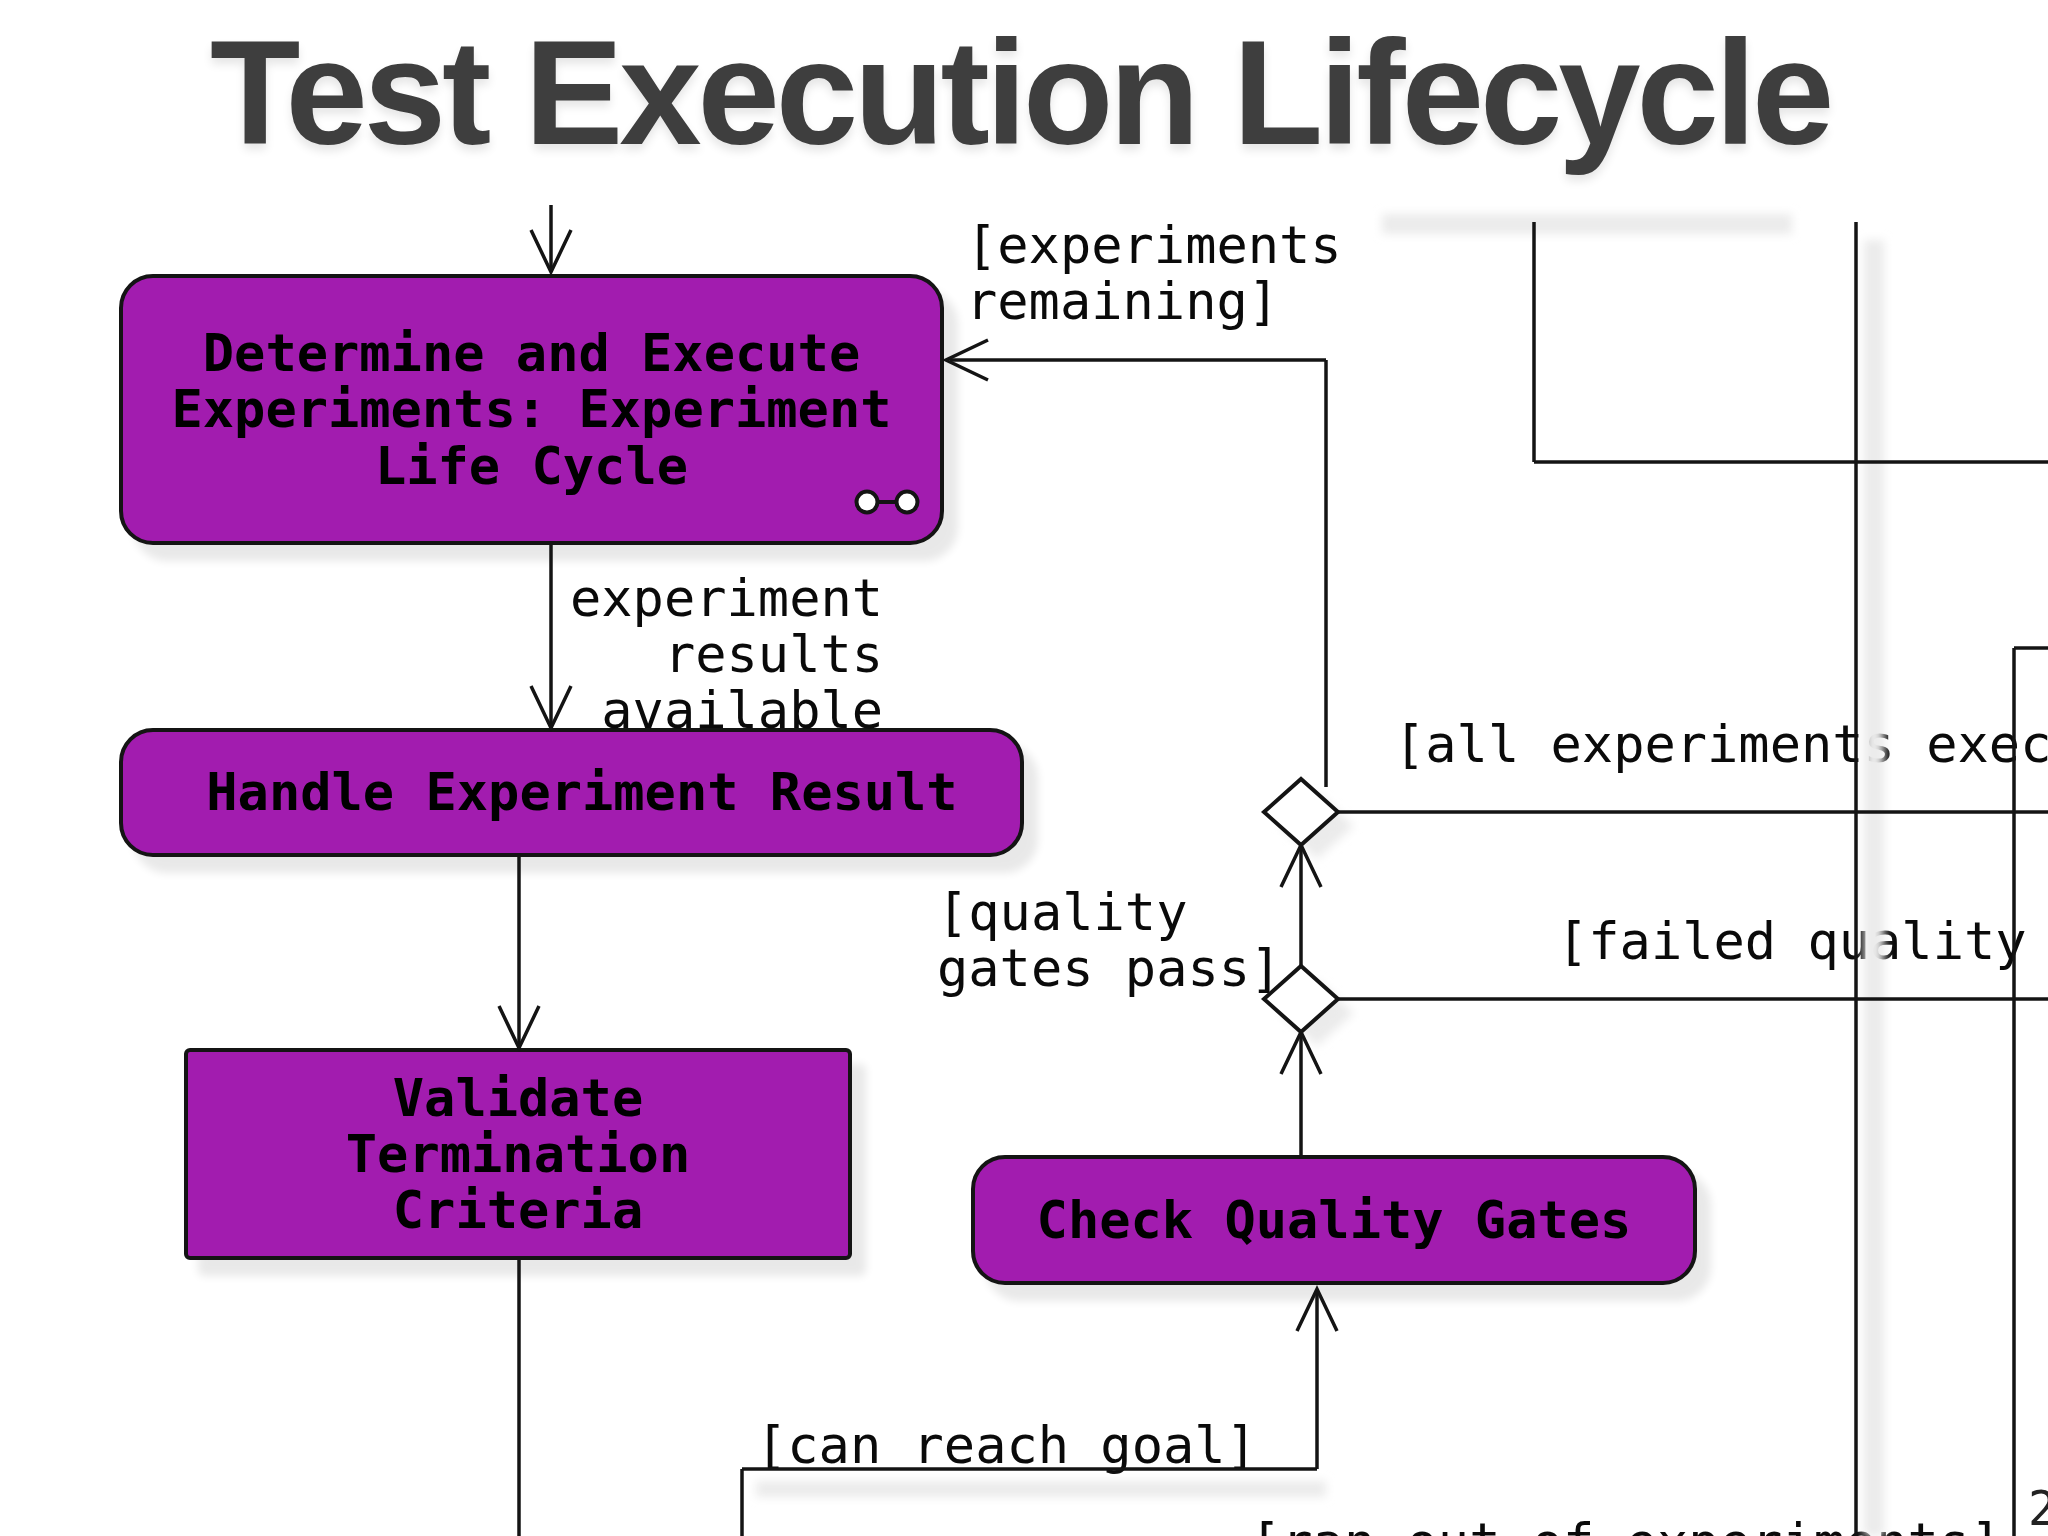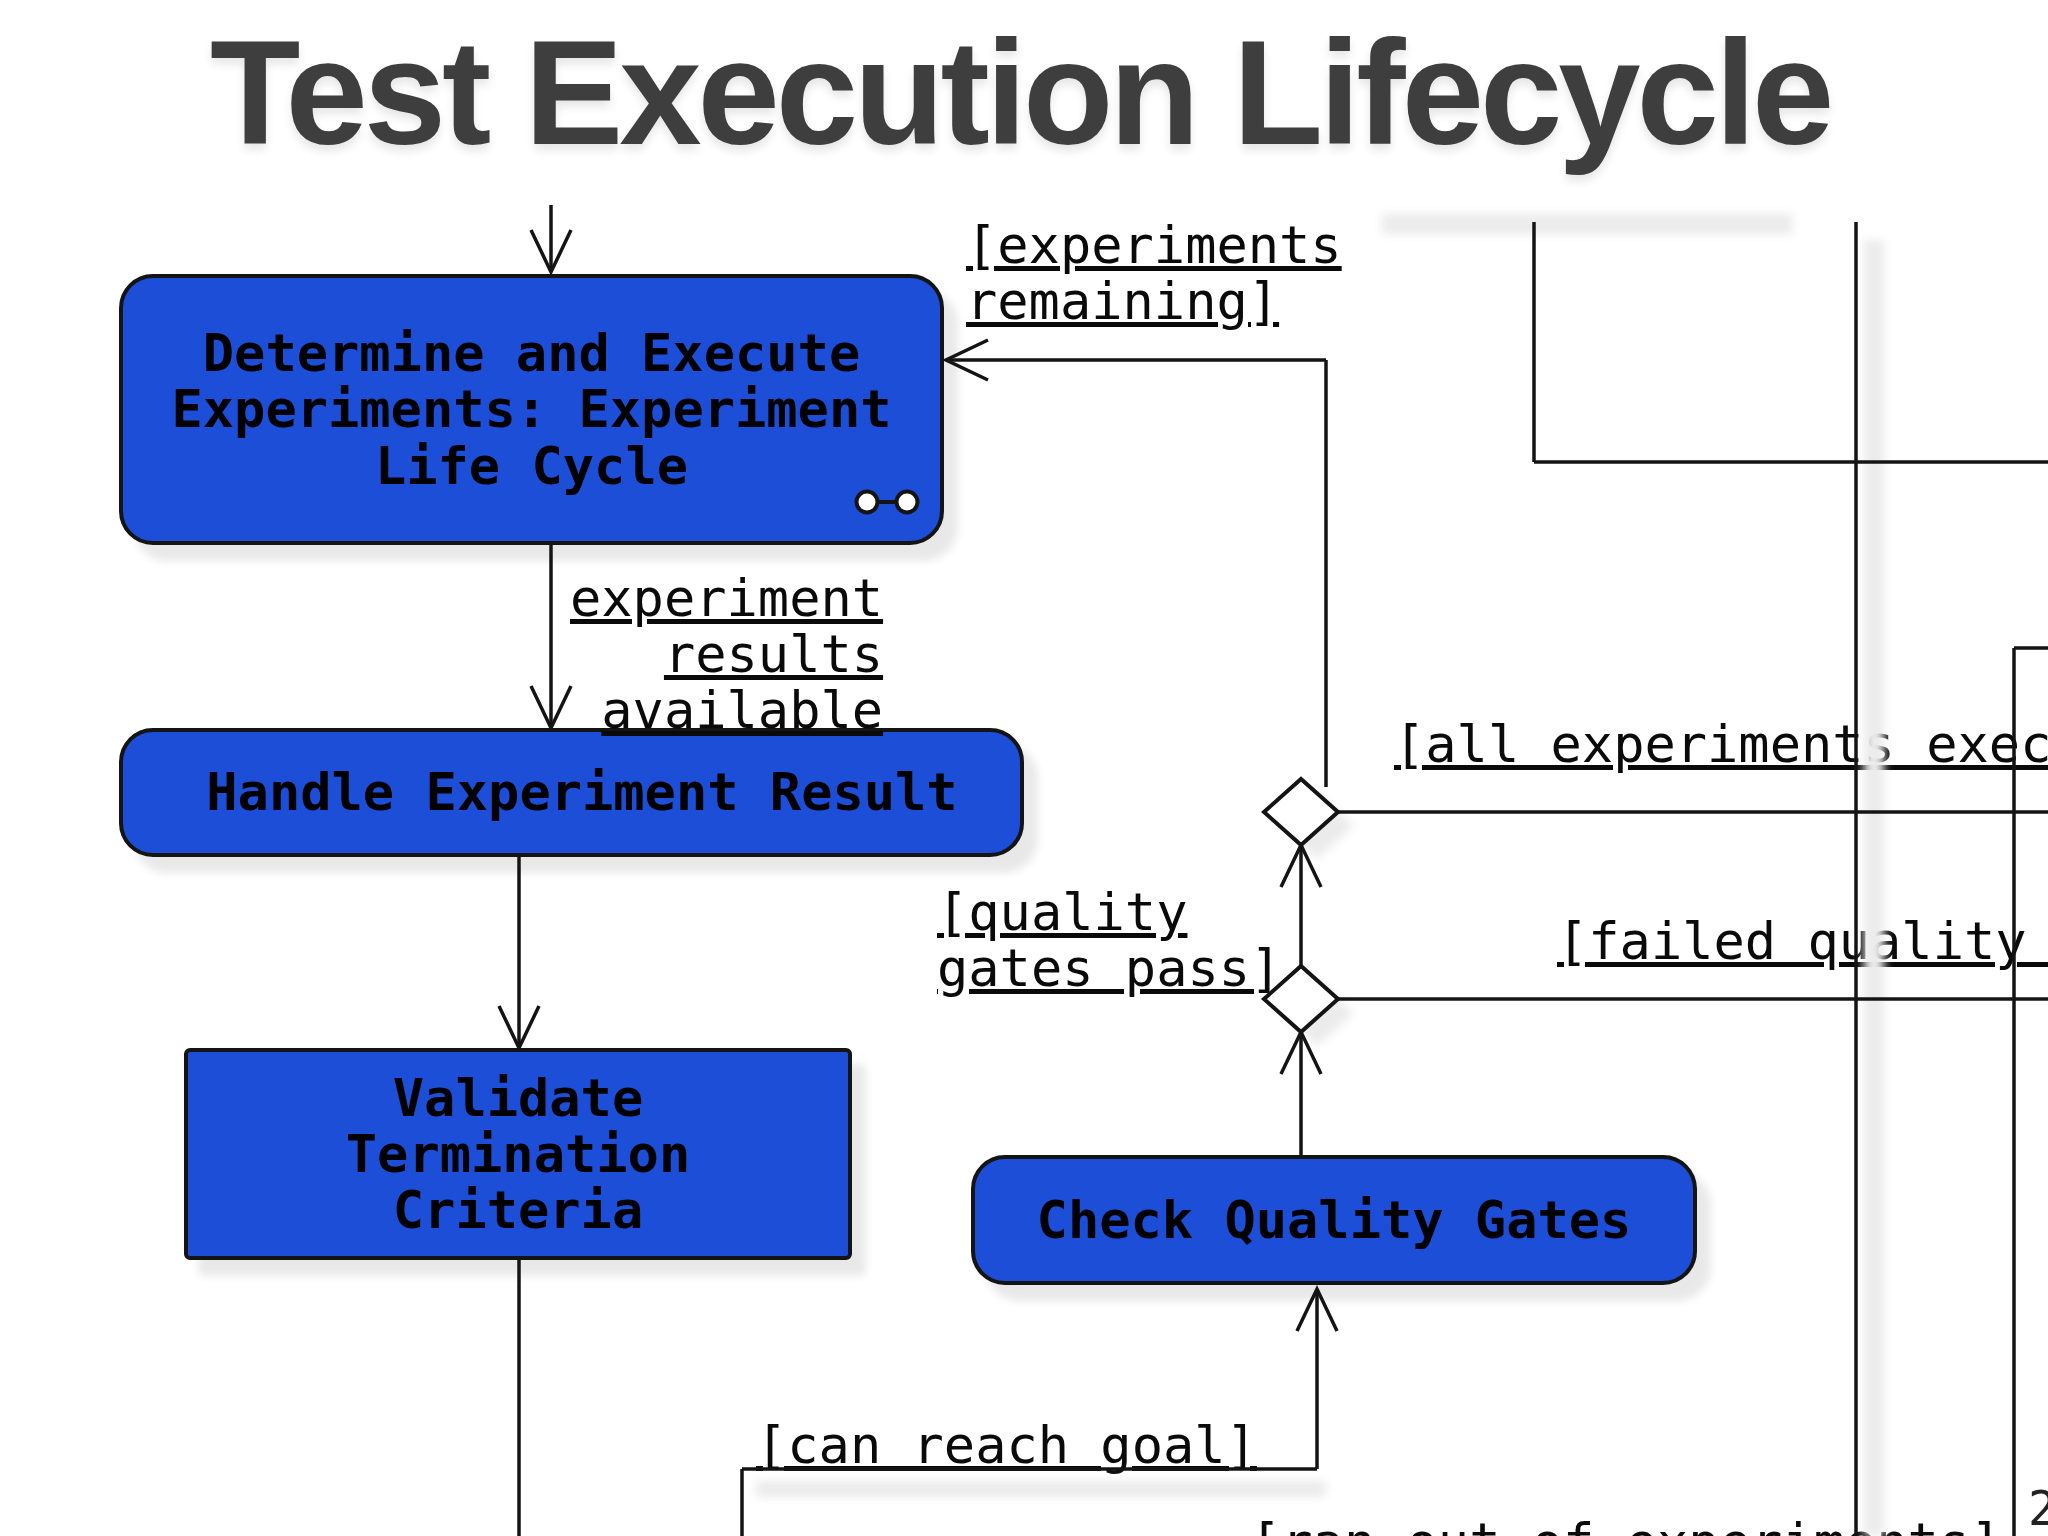"[experiments" .edge-label { text-decoration: underline -> none }
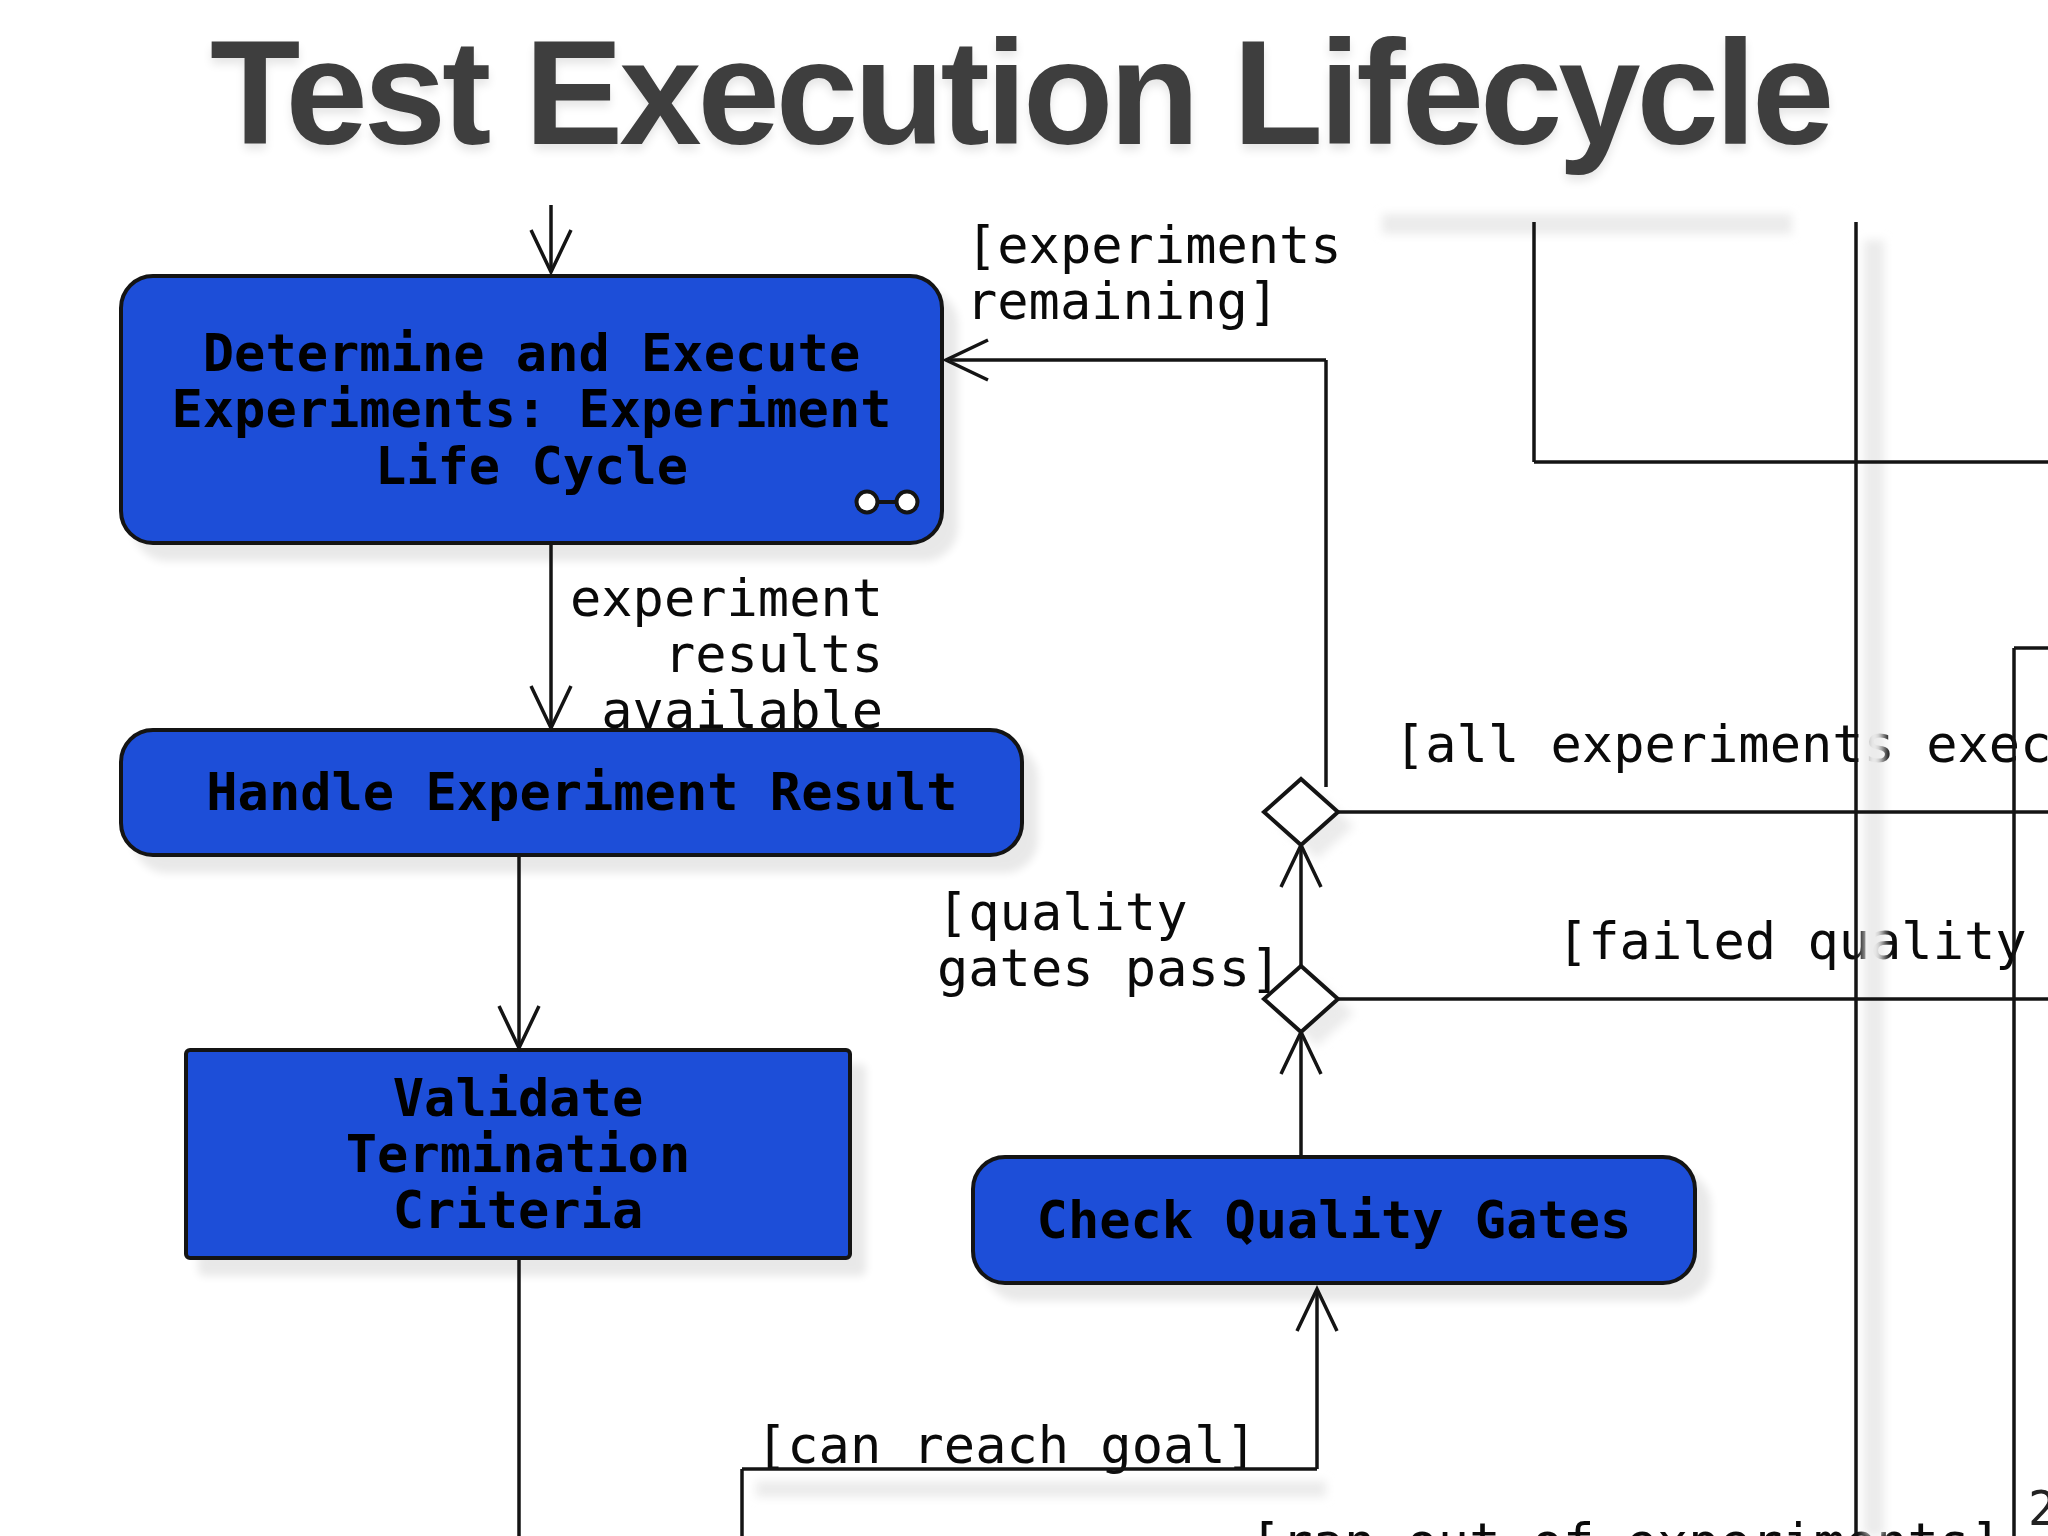"Determine and Execute" .activity { background: #1d4ed8 -> #a21caf }
